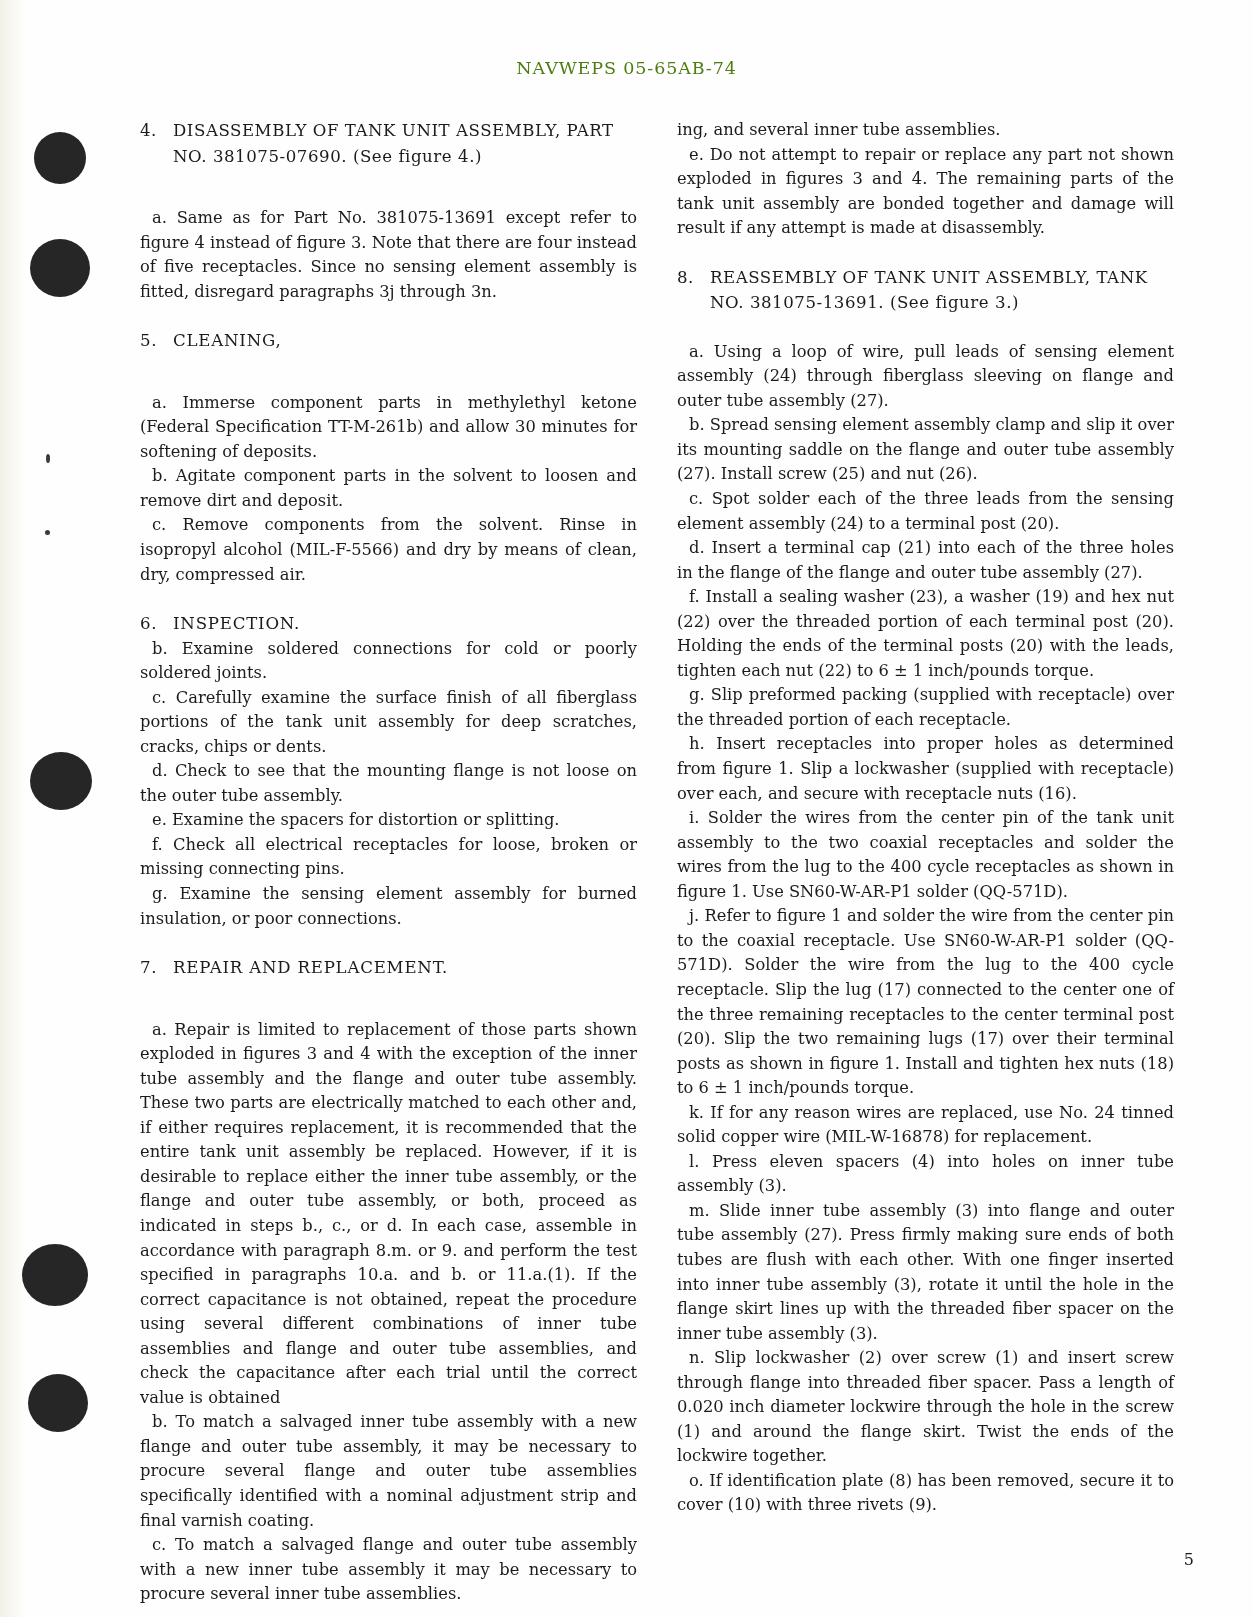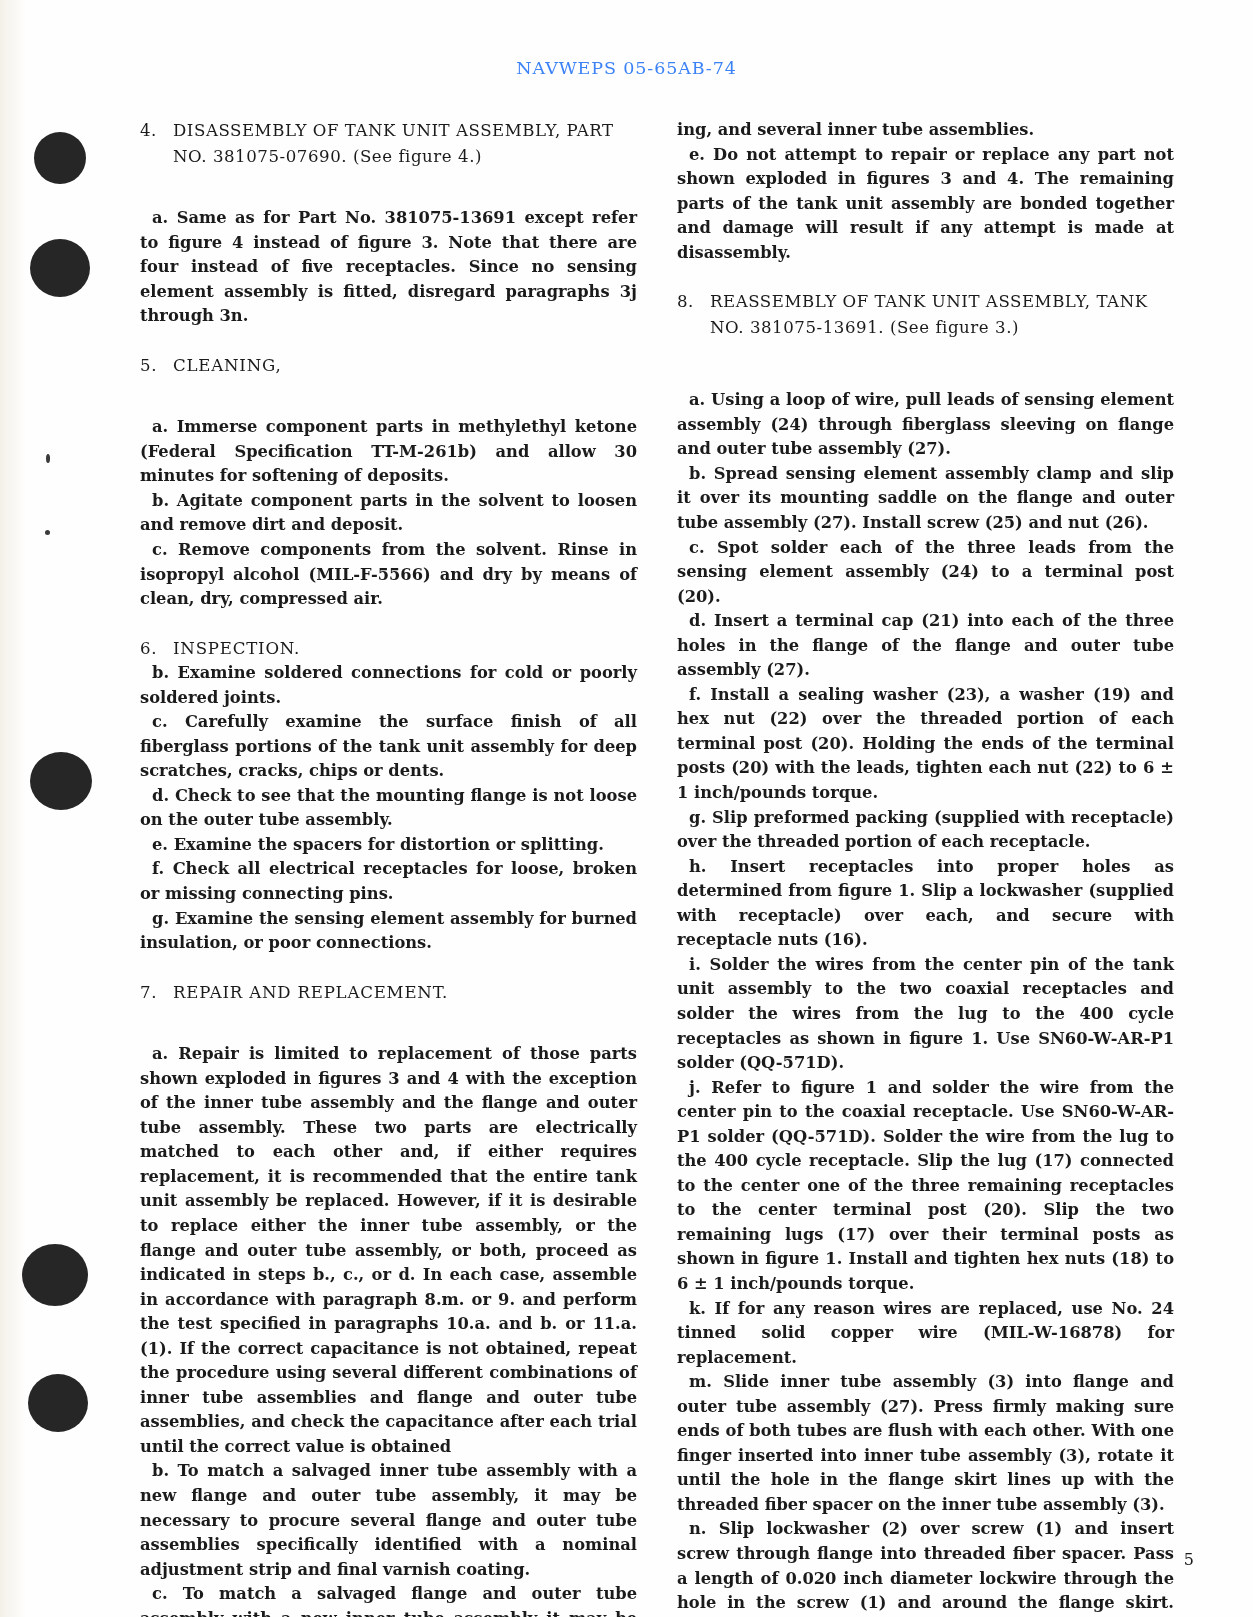"NAVWEPS 05-65AB-74" .running-head { color: #3b82f6 -> #4d7c0f }
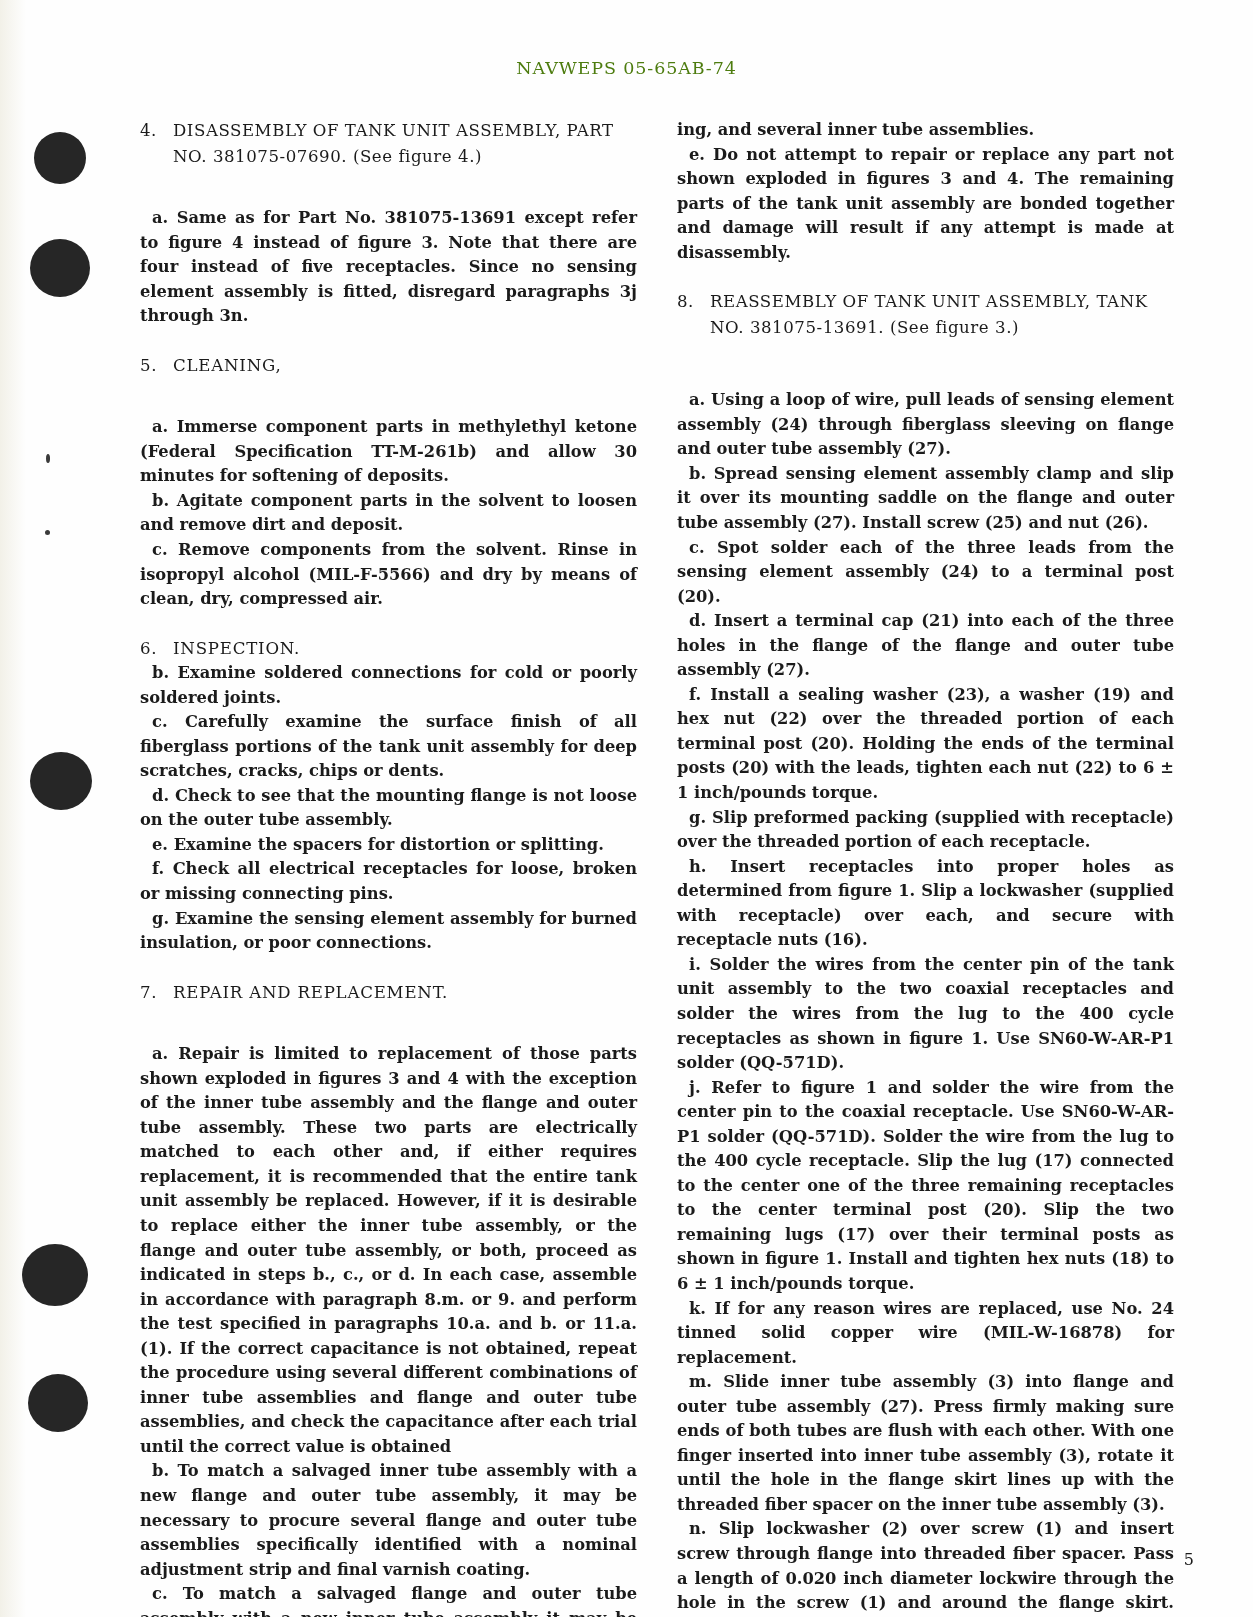"ing, and several inner tube" p { font-weight: bold -> none }
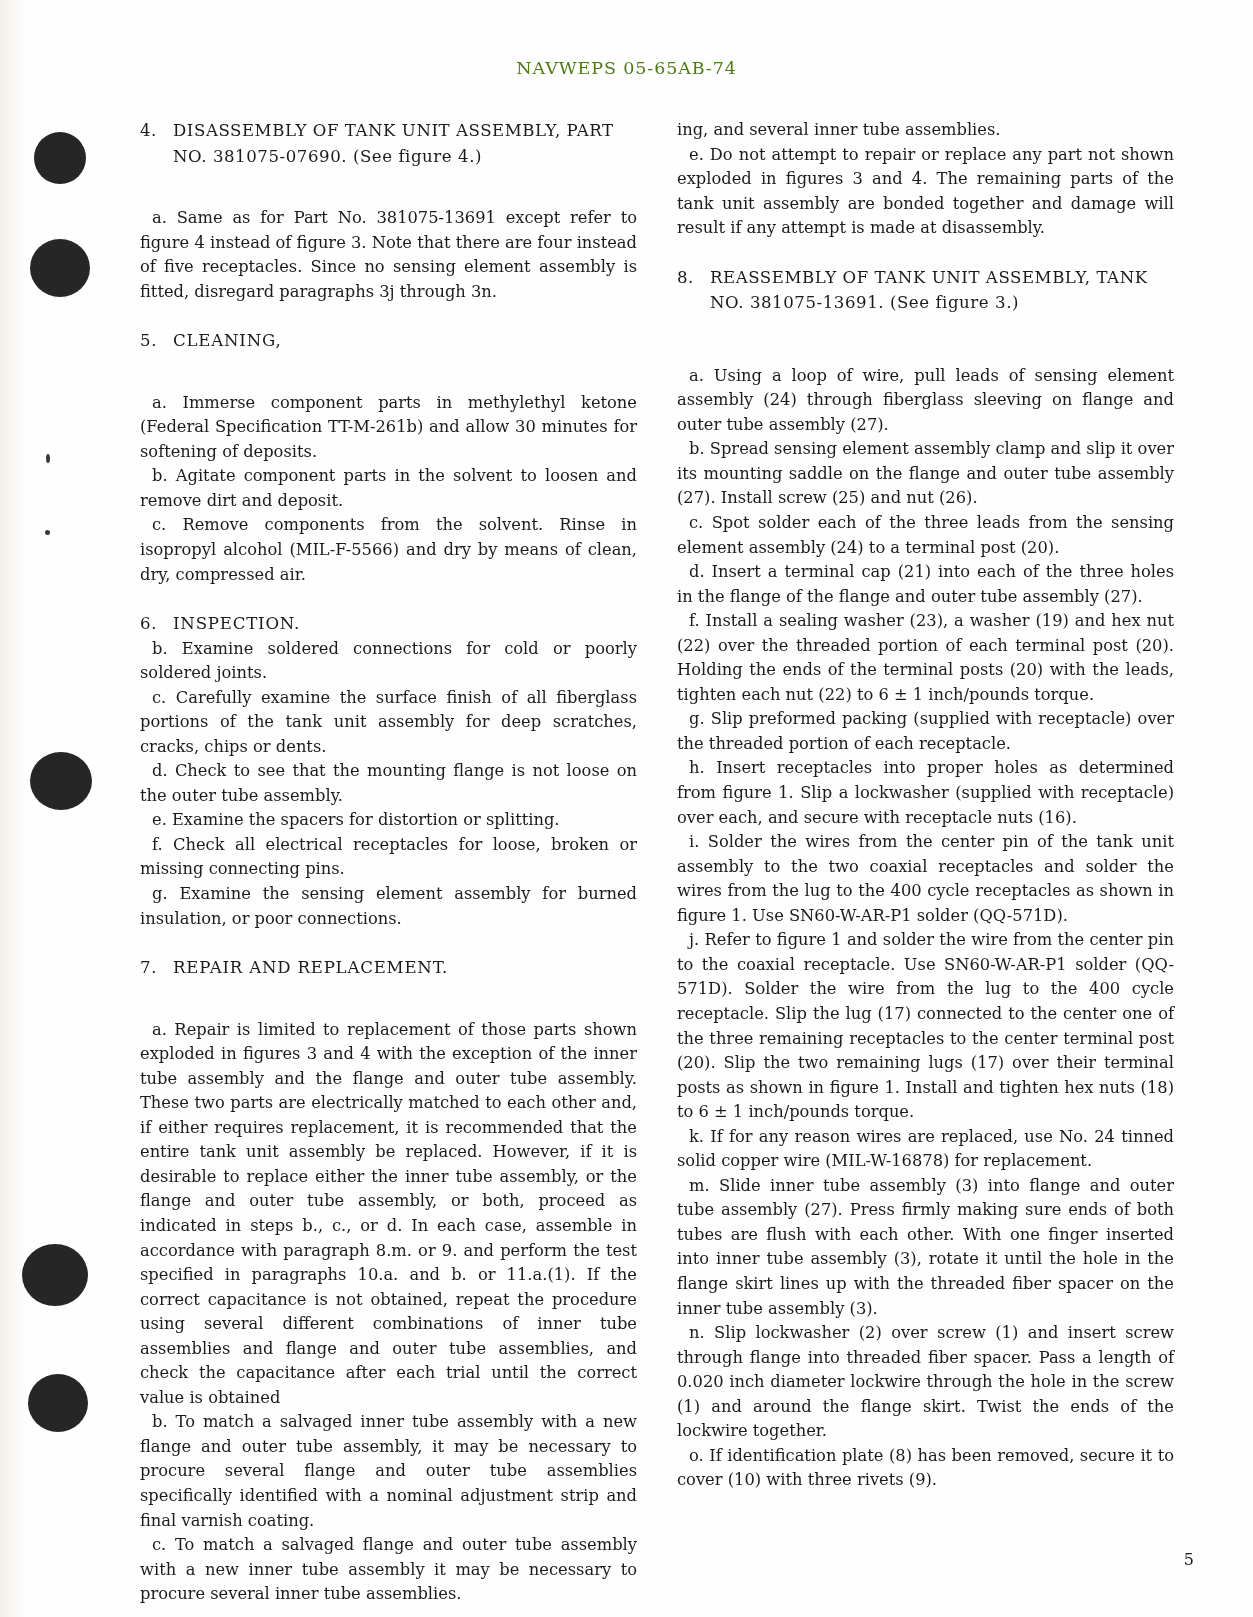"a. Using a loop of" .gap-xl { margin-top: 48px -> 24px }
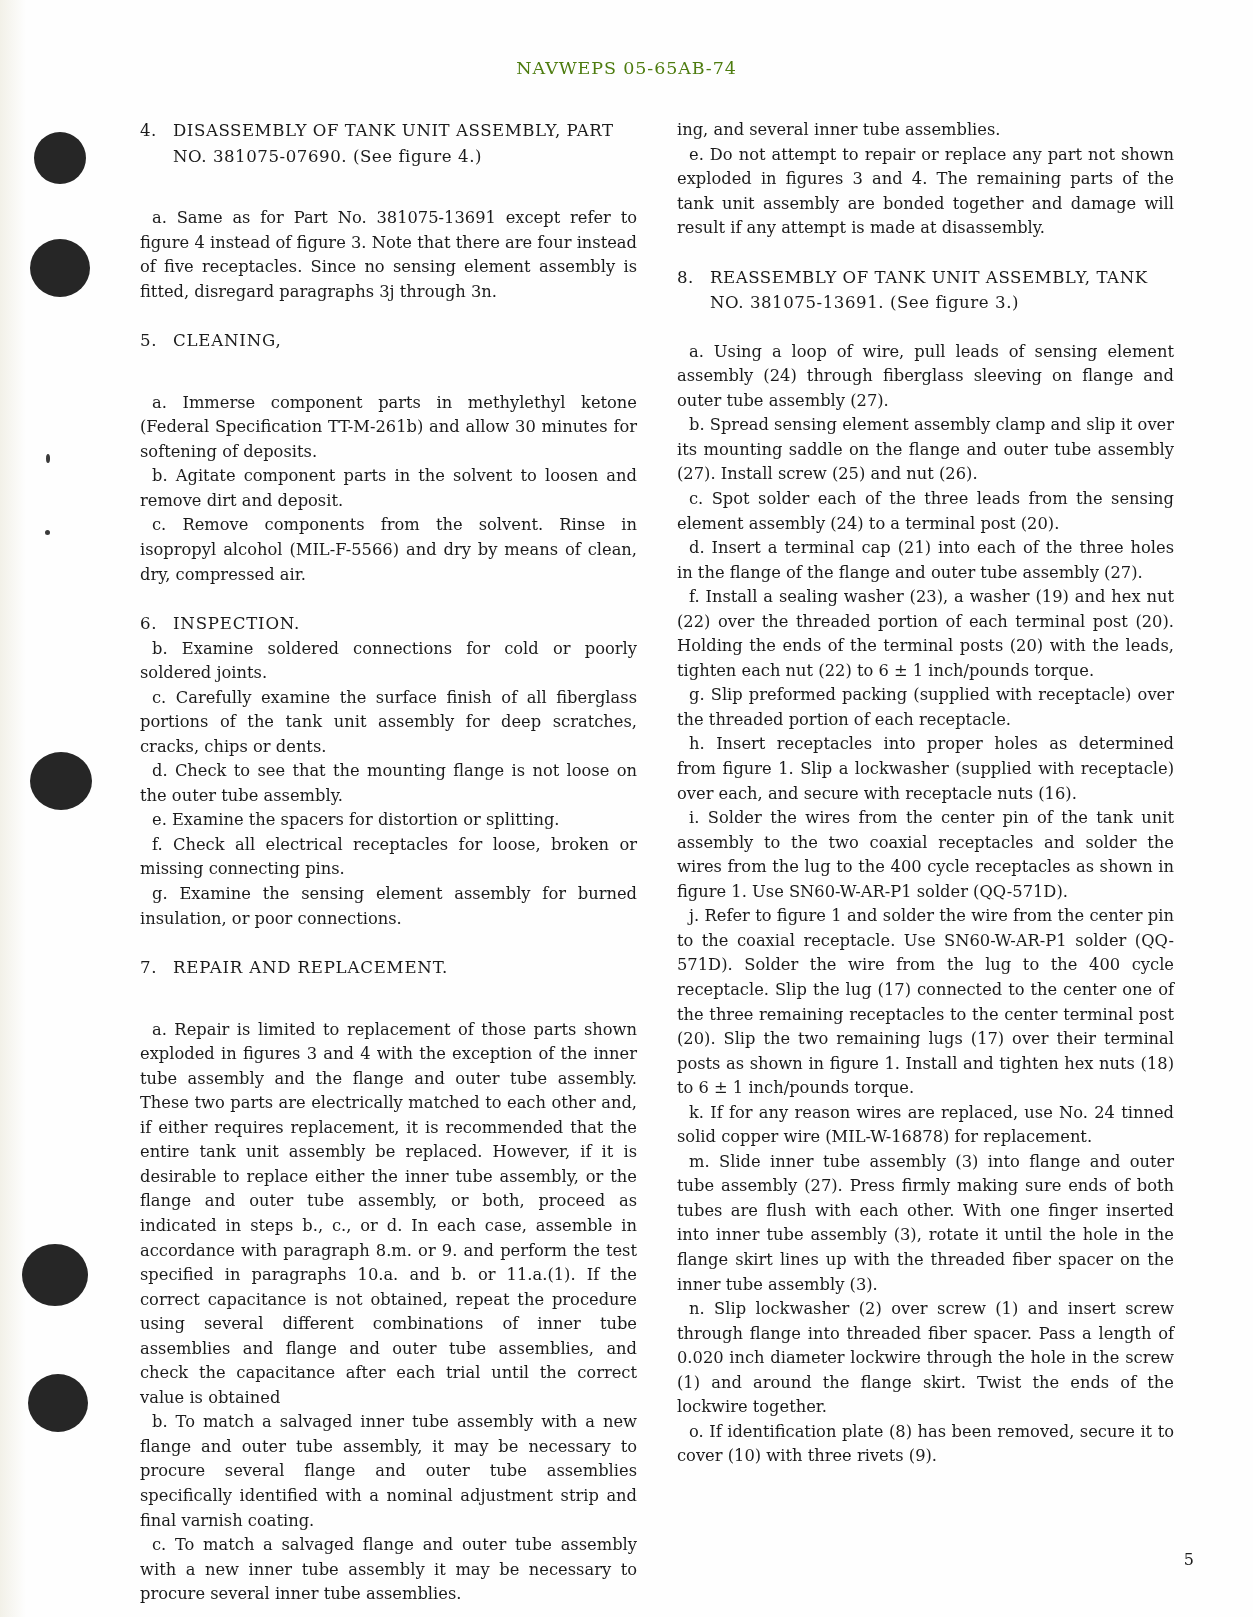"l. Press eleven spacers (4)" p.sub { html: none -> <p>l. Press eleven spacers (4) into holes on inner tube assembly (3).</p> }
